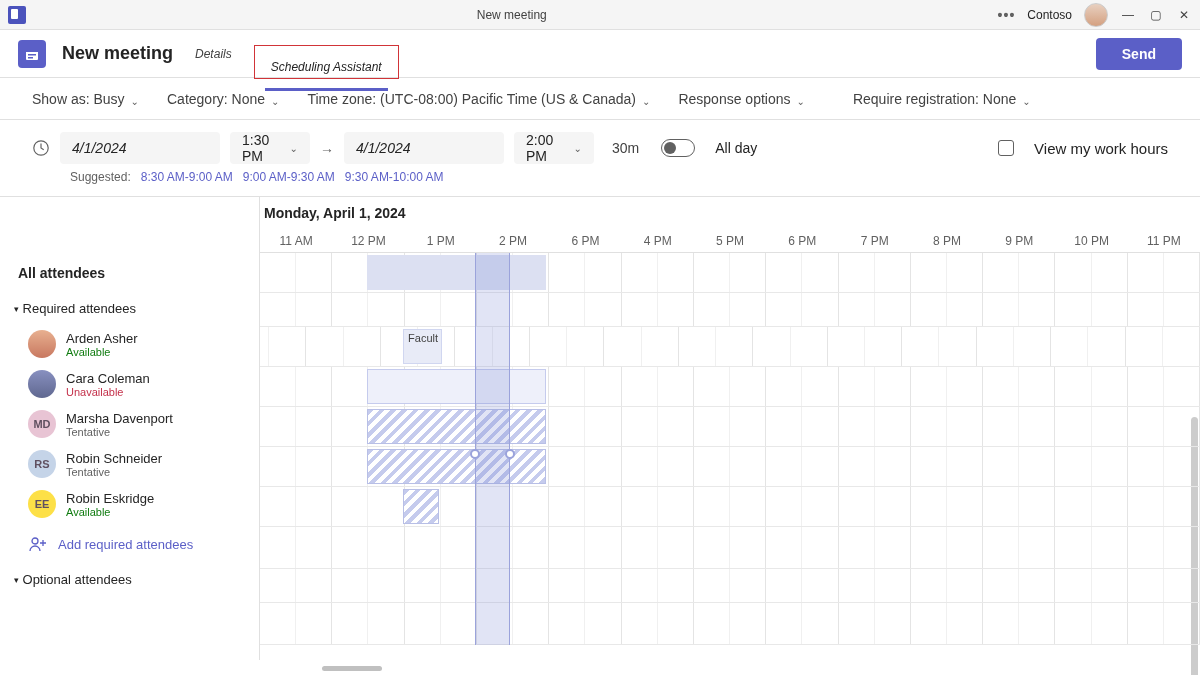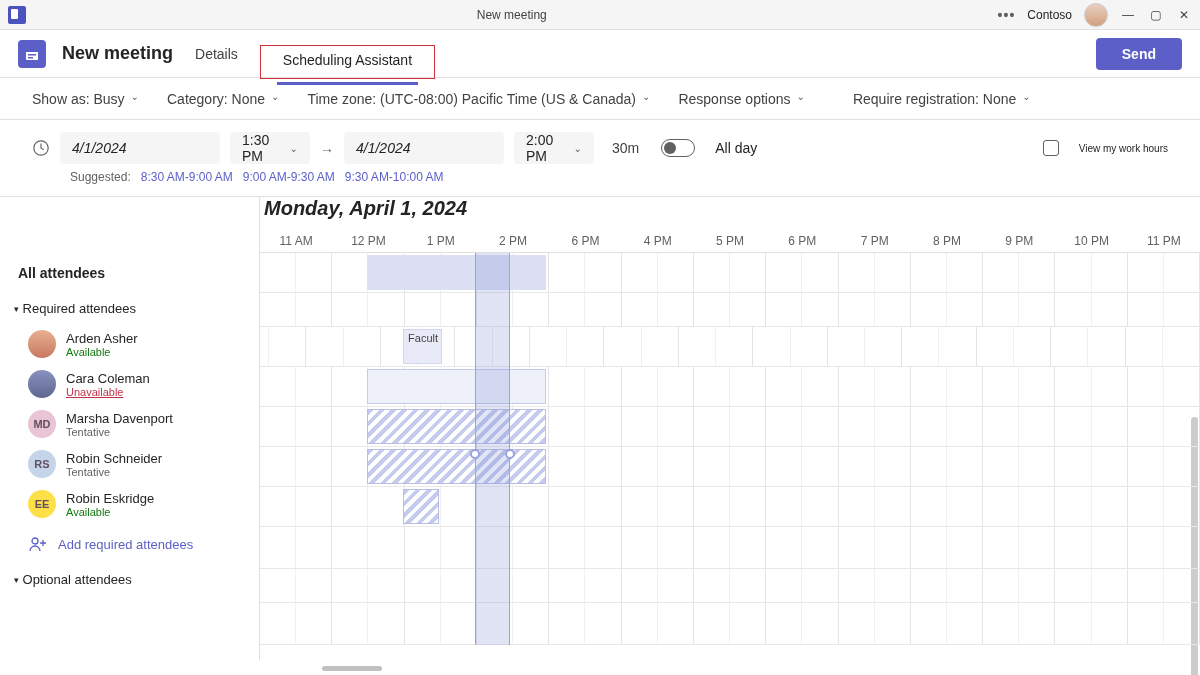"Details" .tab { font-size: 14px -> 12px; font-style: none -> italic }
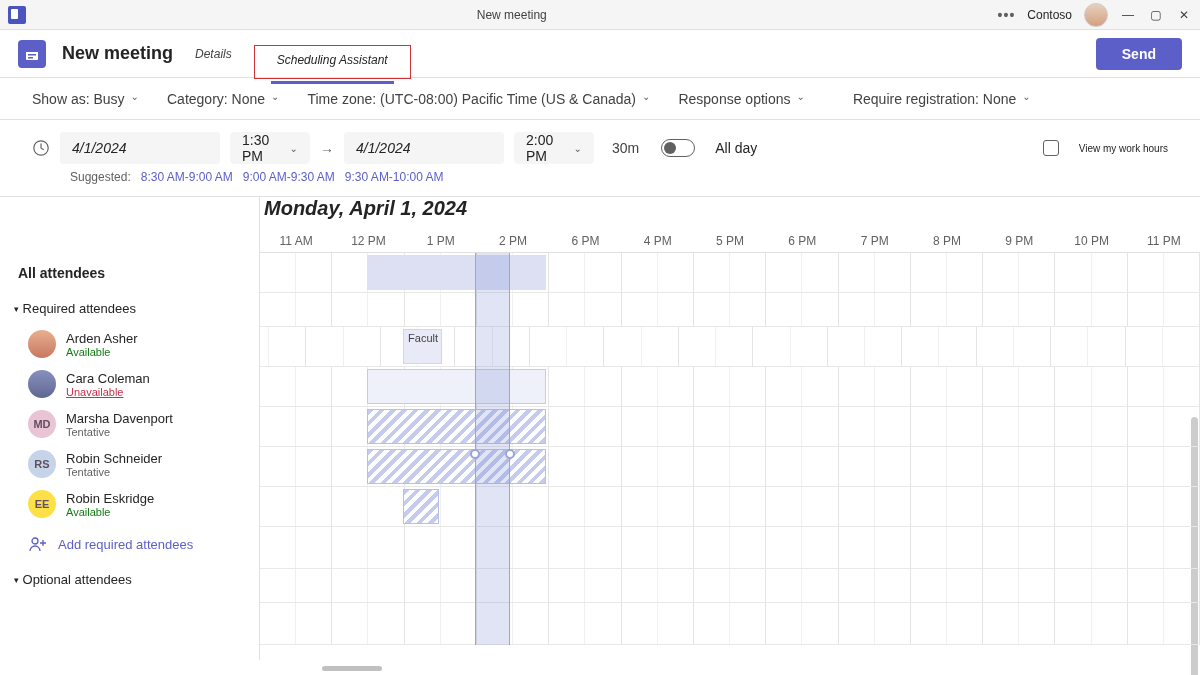"Scheduling Assistant" .highlight-box { align-items: center -> flex-start; padding: 0 16px -> 0 10px }
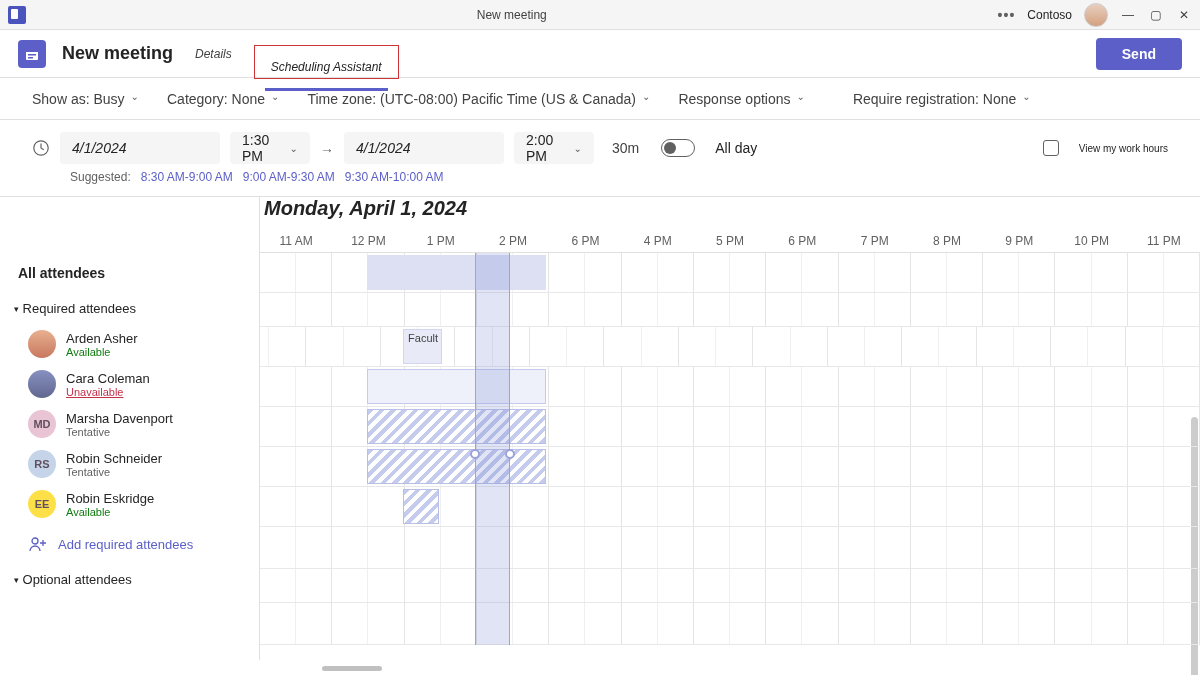"Show as: Busy" .opt { align-items: flex-start -> flex-end }
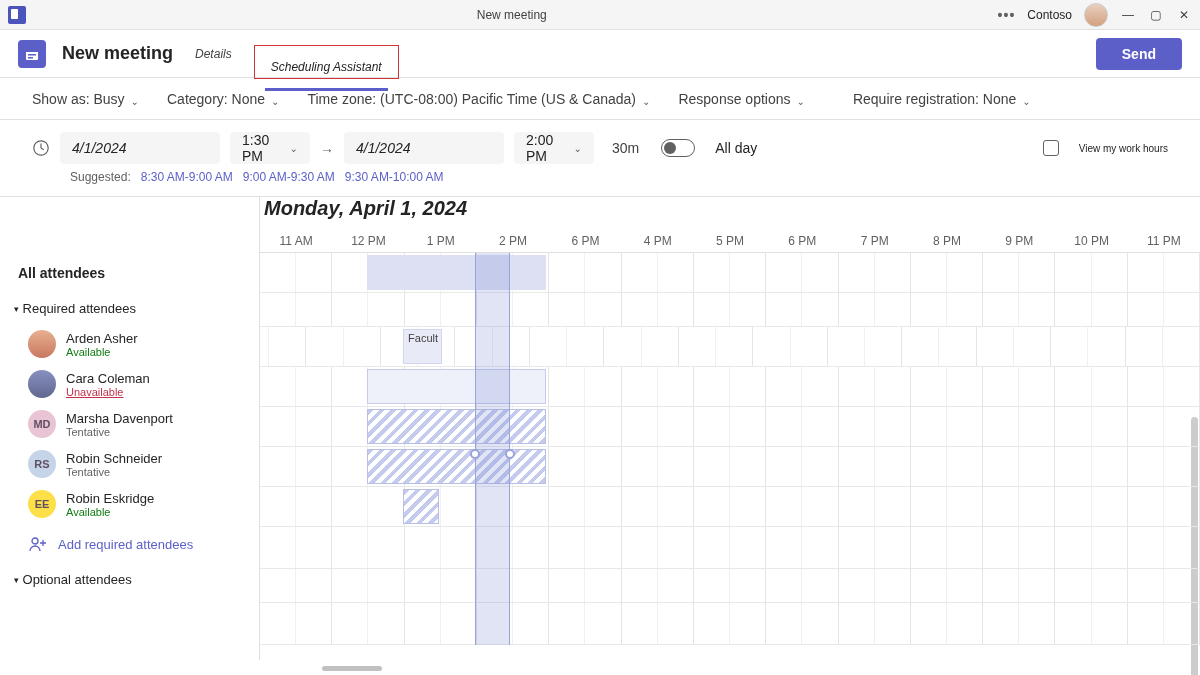"View my work hours" .view-hours { font-size: 10px -> 15px }
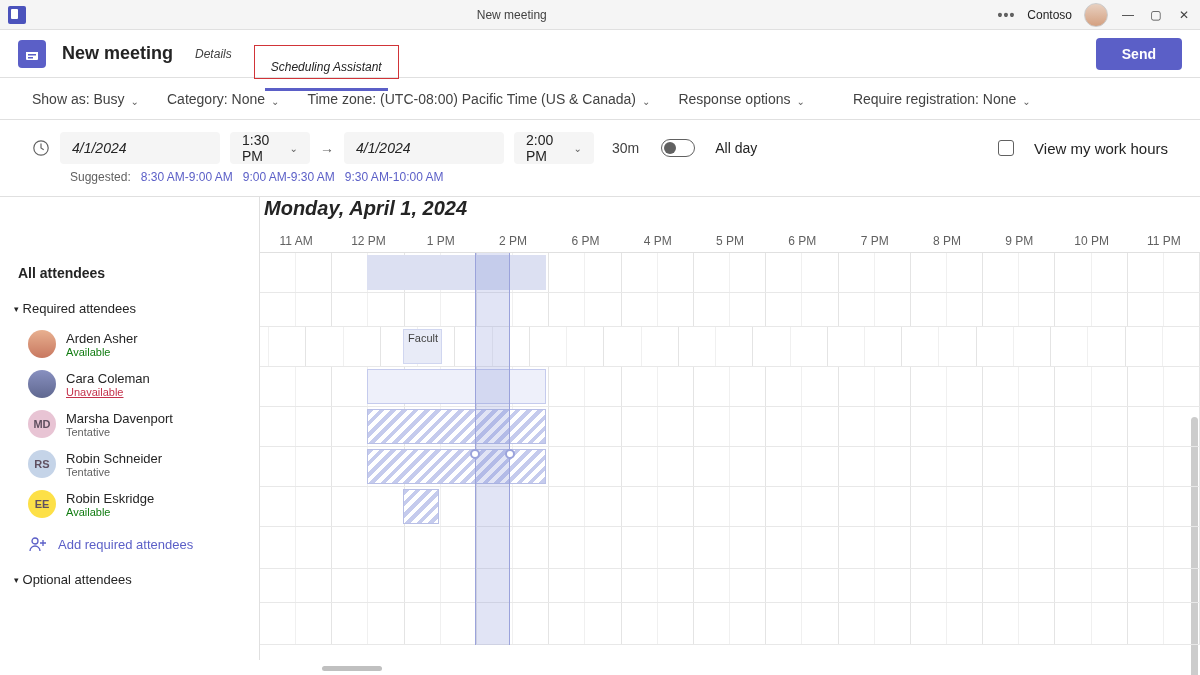"Monday, April 1, 2024" .date-label { font-size: 20px -> 14px; font-style: italic -> none; top: 0 -> 8px }
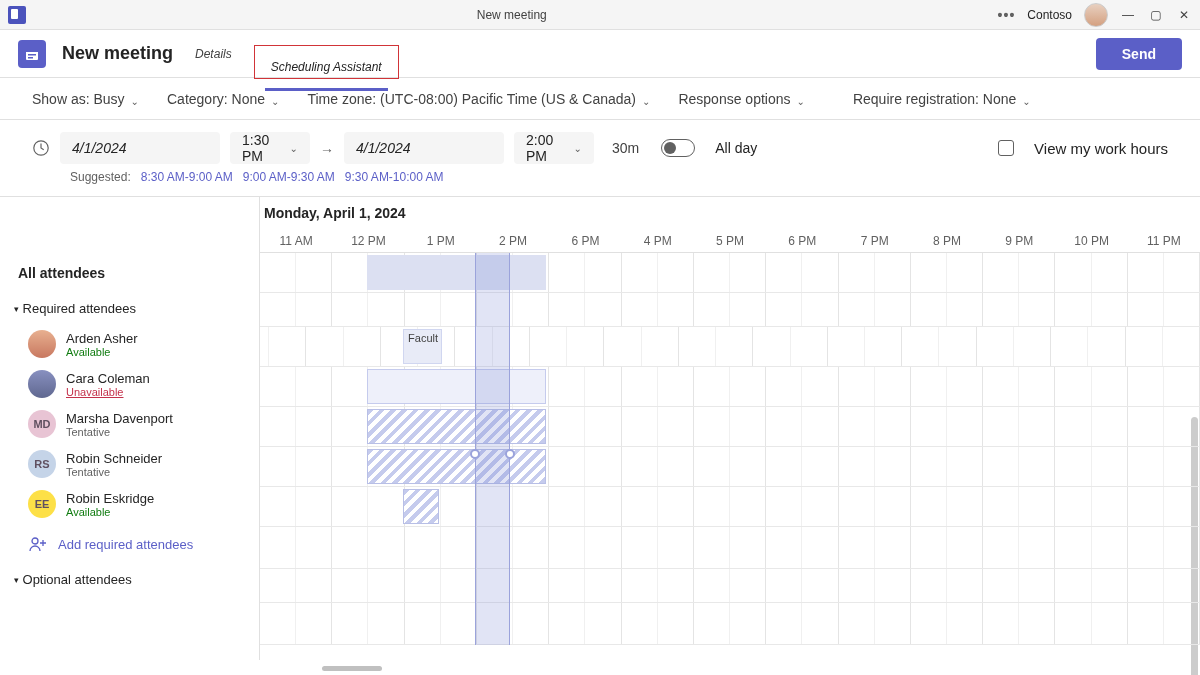"Unavailable" .status.unavailable { text-decoration: underline -> none }
